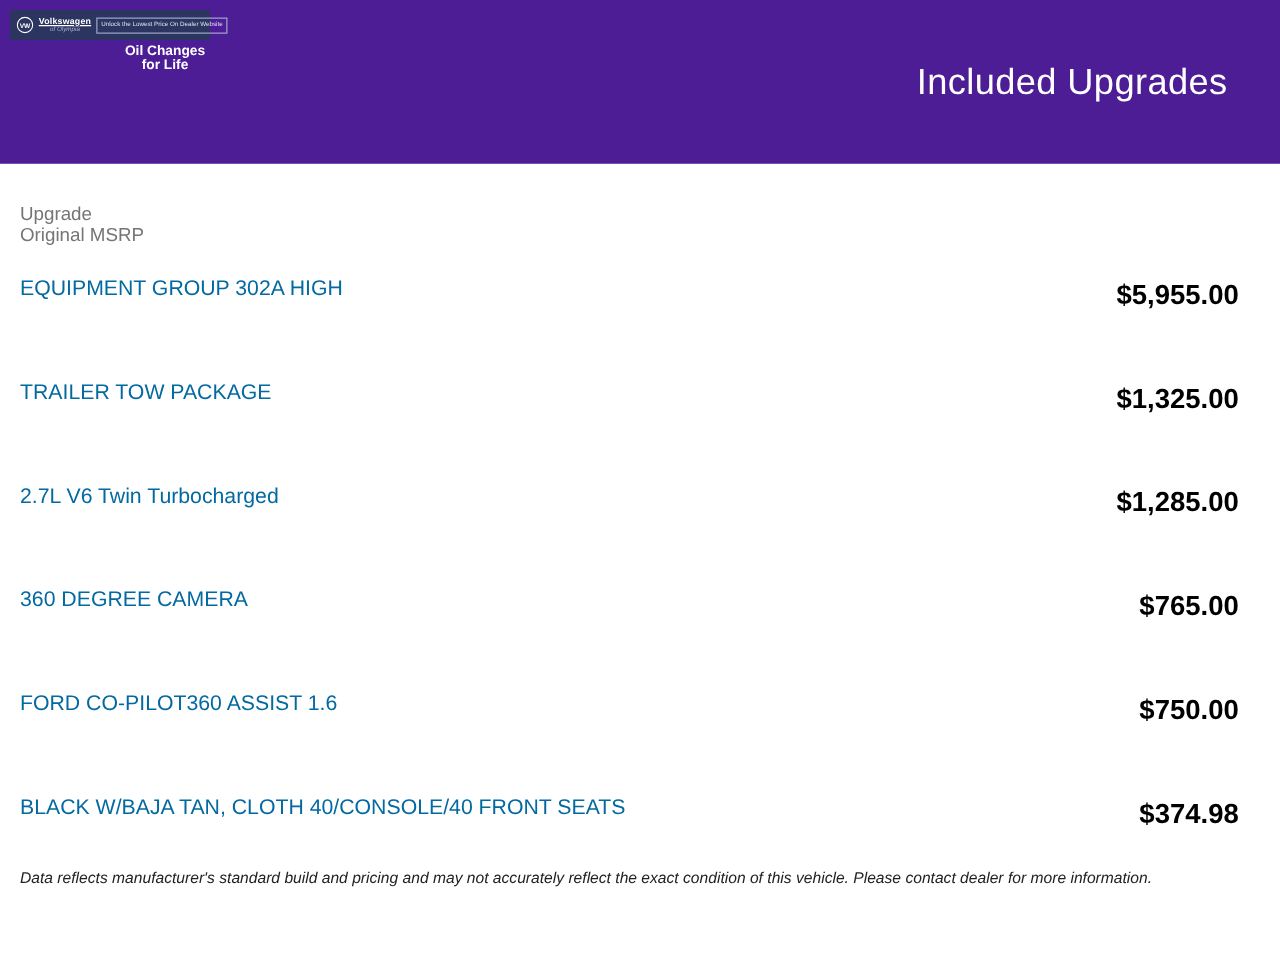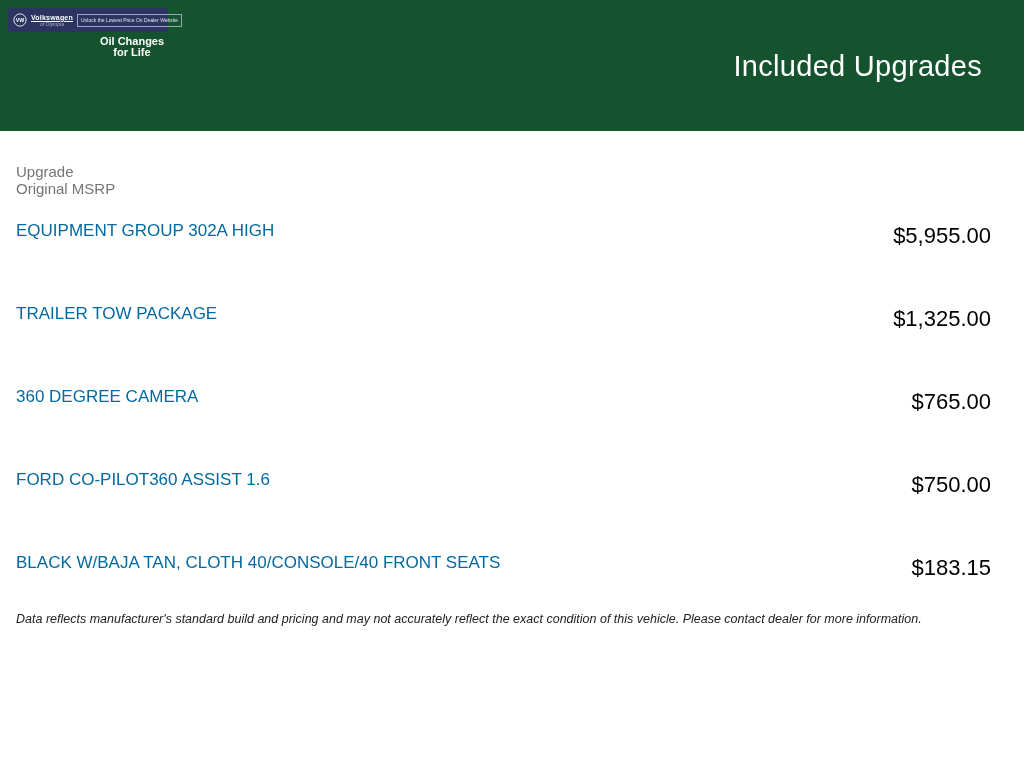"Oil Changes" .header { background: #14532d -> #4c1d95 }
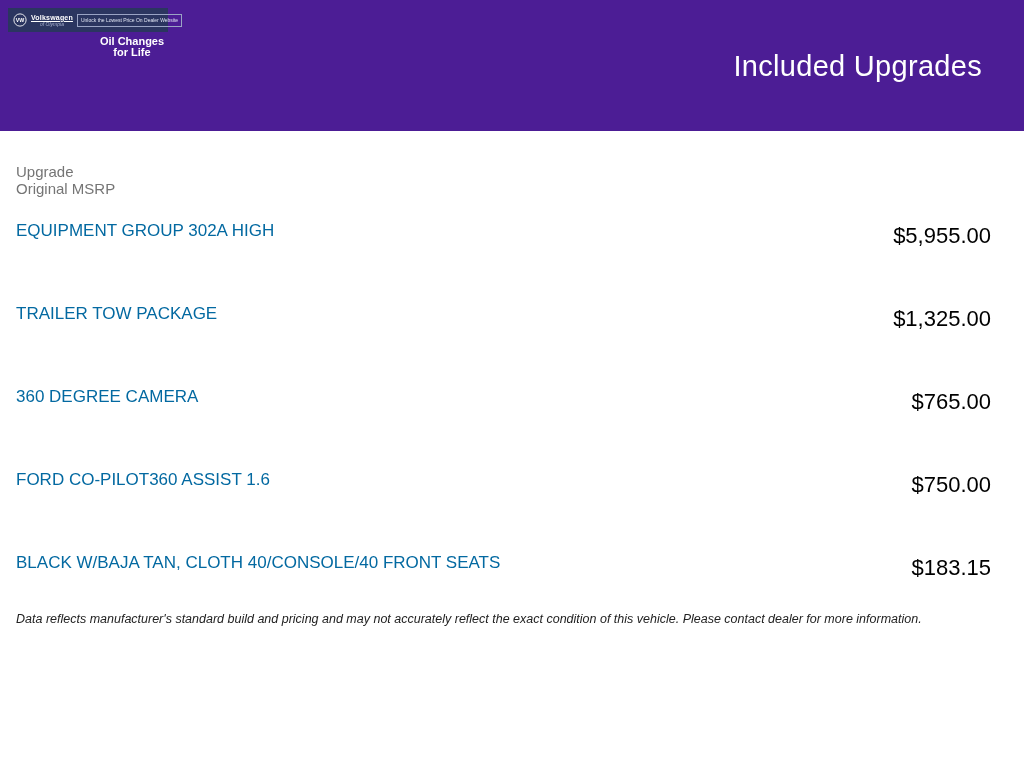"$5,955.00" .row-price { font-weight: normal -> bold }
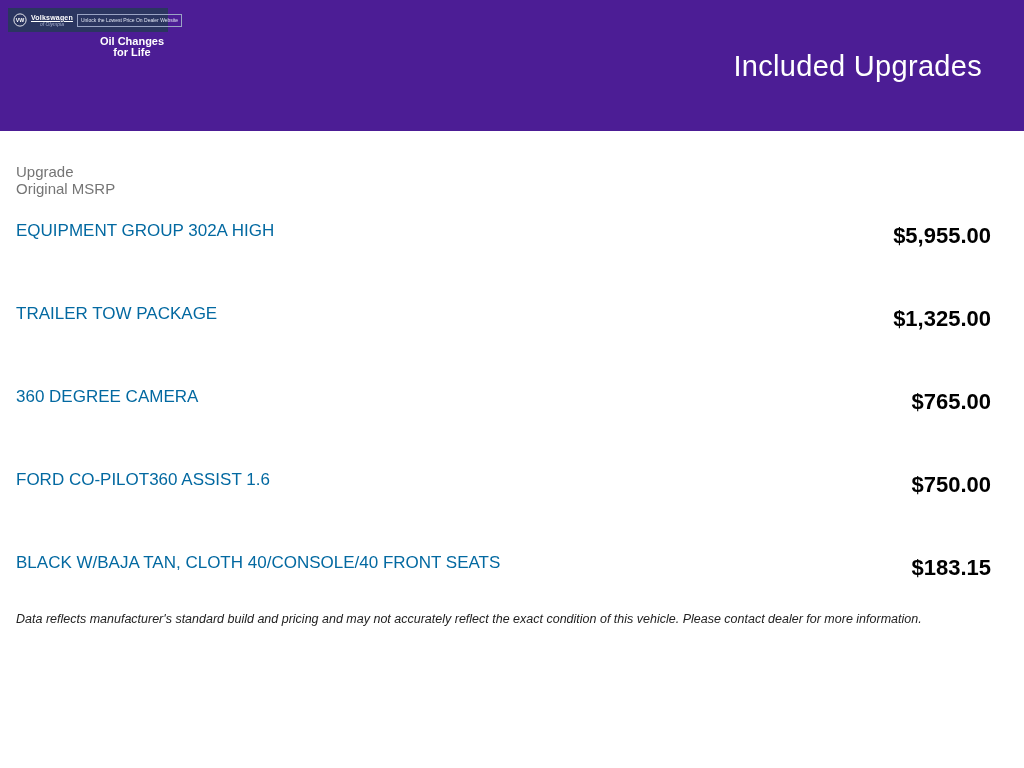"2.7L V6 Twin Turbocharged" div.row { html: none -> <div> <span>2.7L V6 Twin Turbocharged</span> <span>$1,285.00</span> </div> }
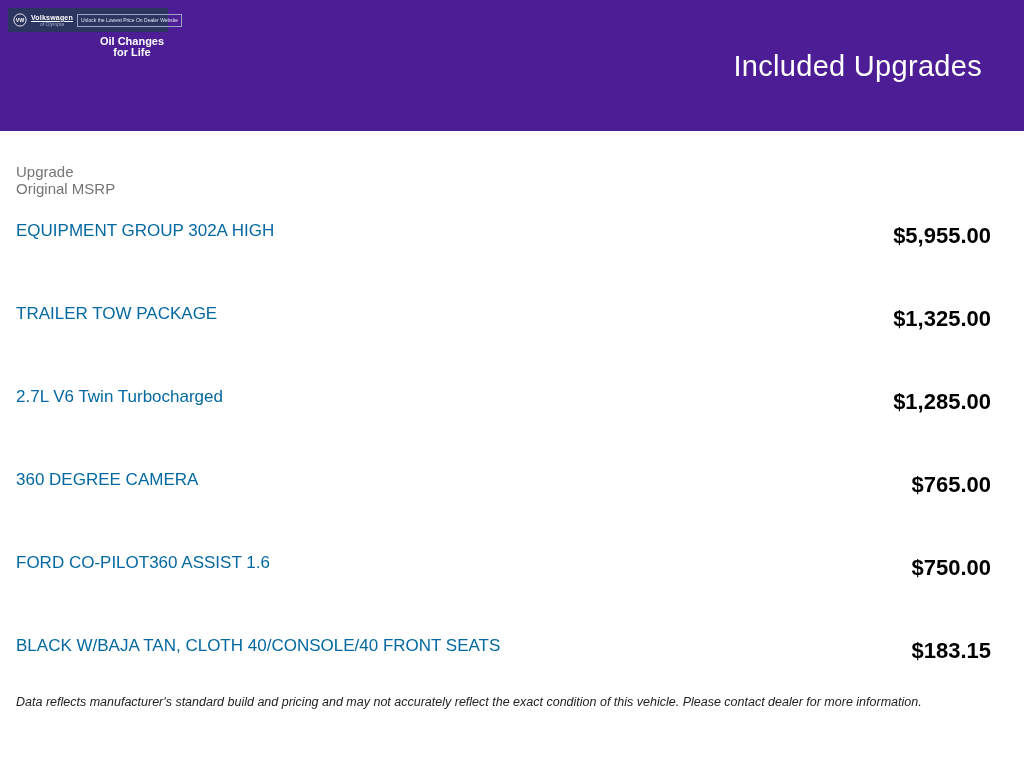"$183.15" span.row-price { text: $183.15 -> $374.98 }
